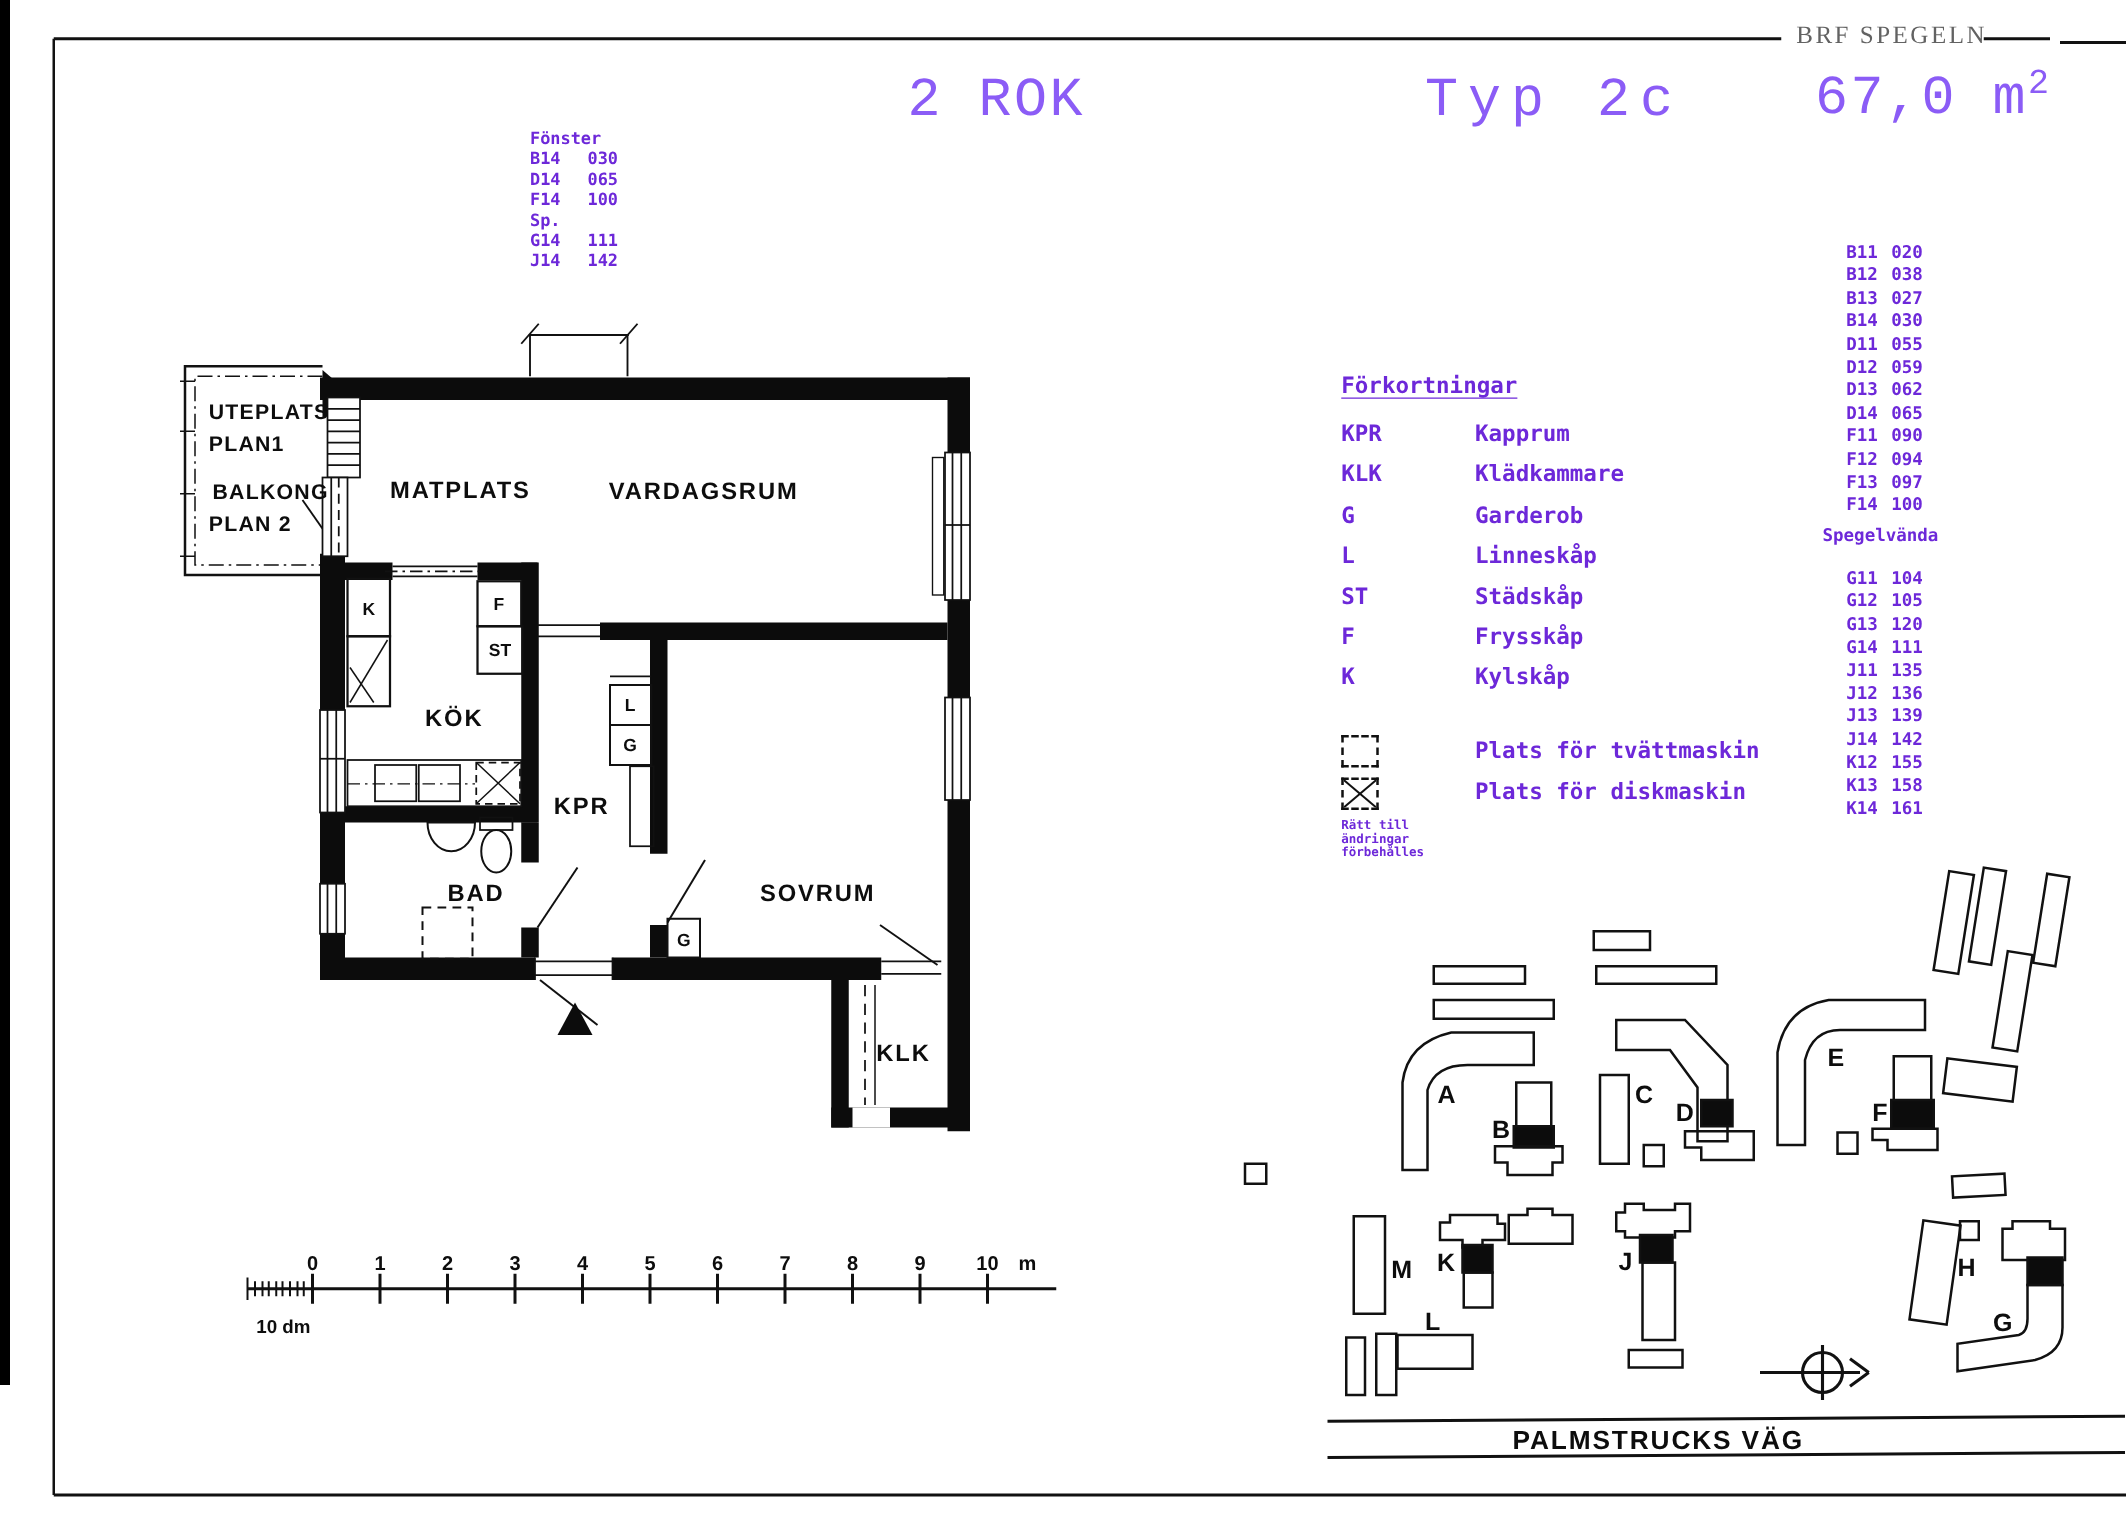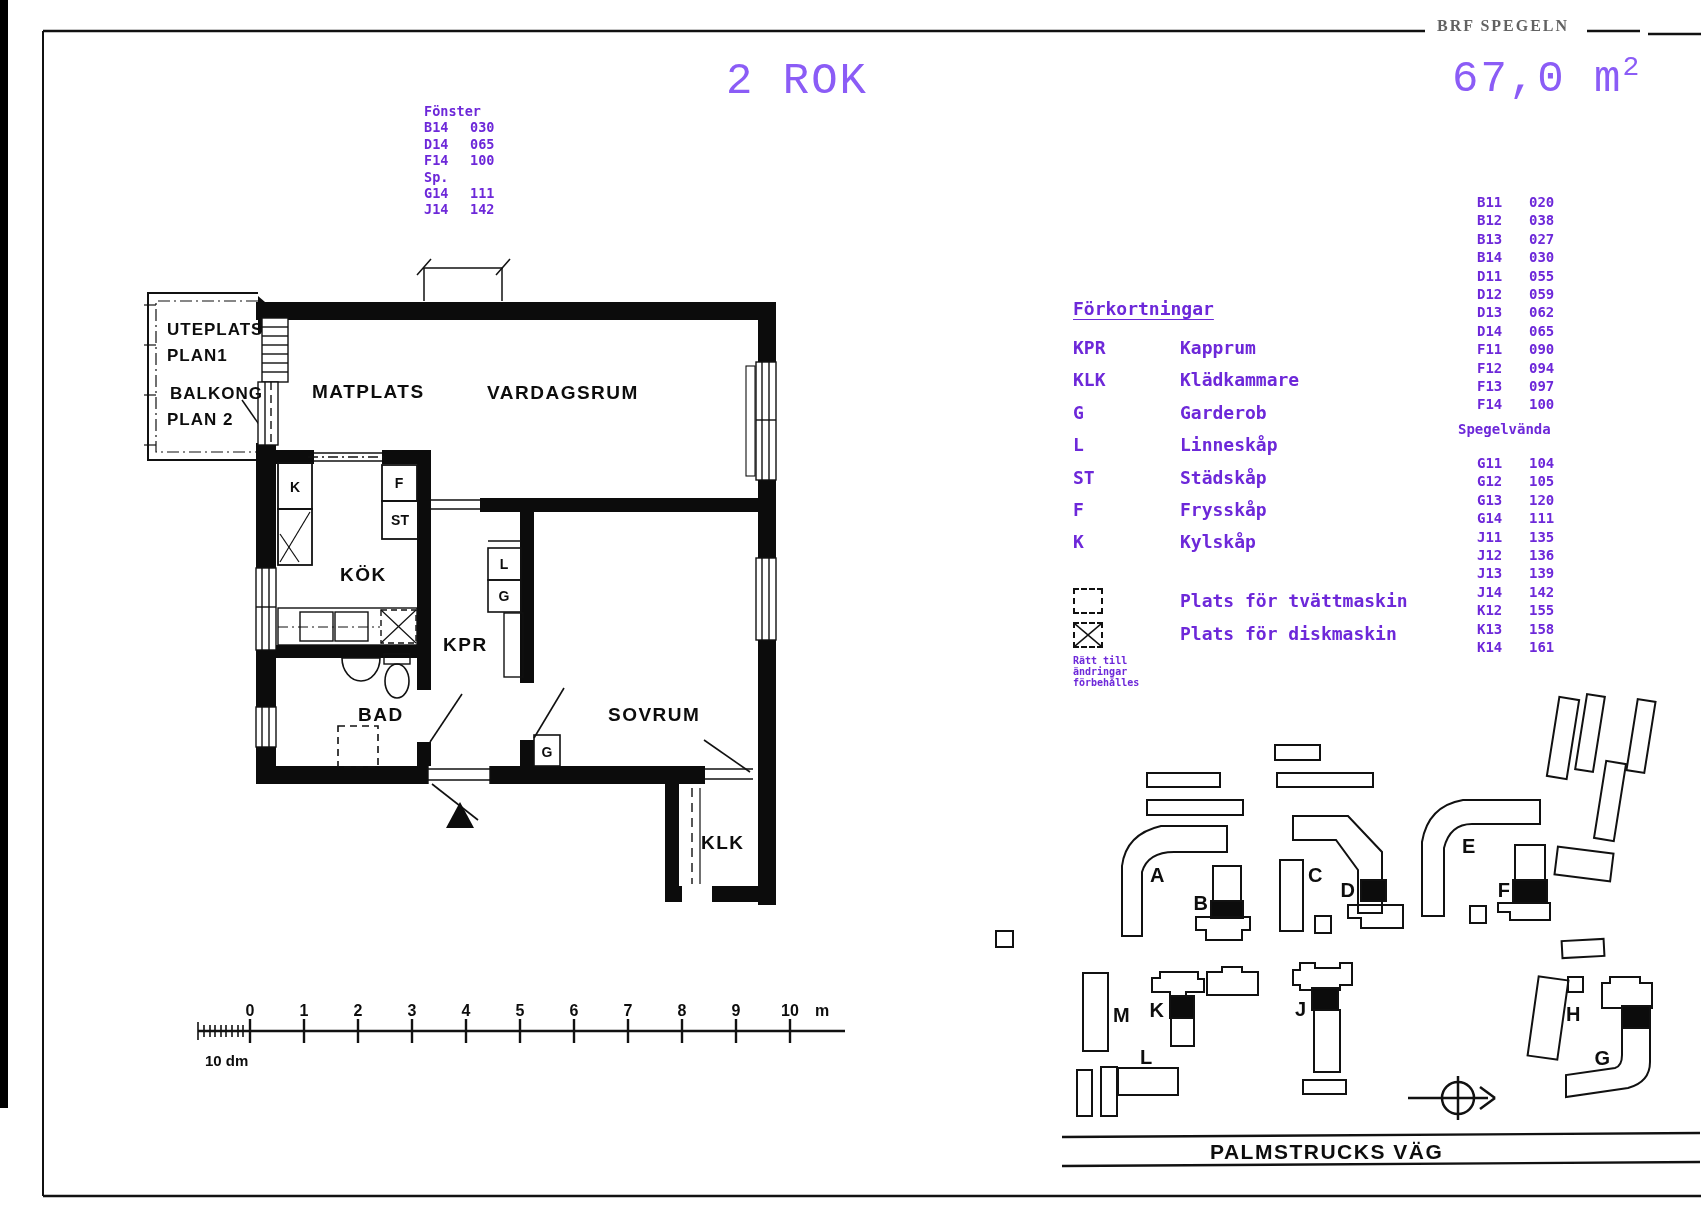"BRF SPEGELN" .brand { font-size: 16px -> 20px; font-weight: bold -> normal }
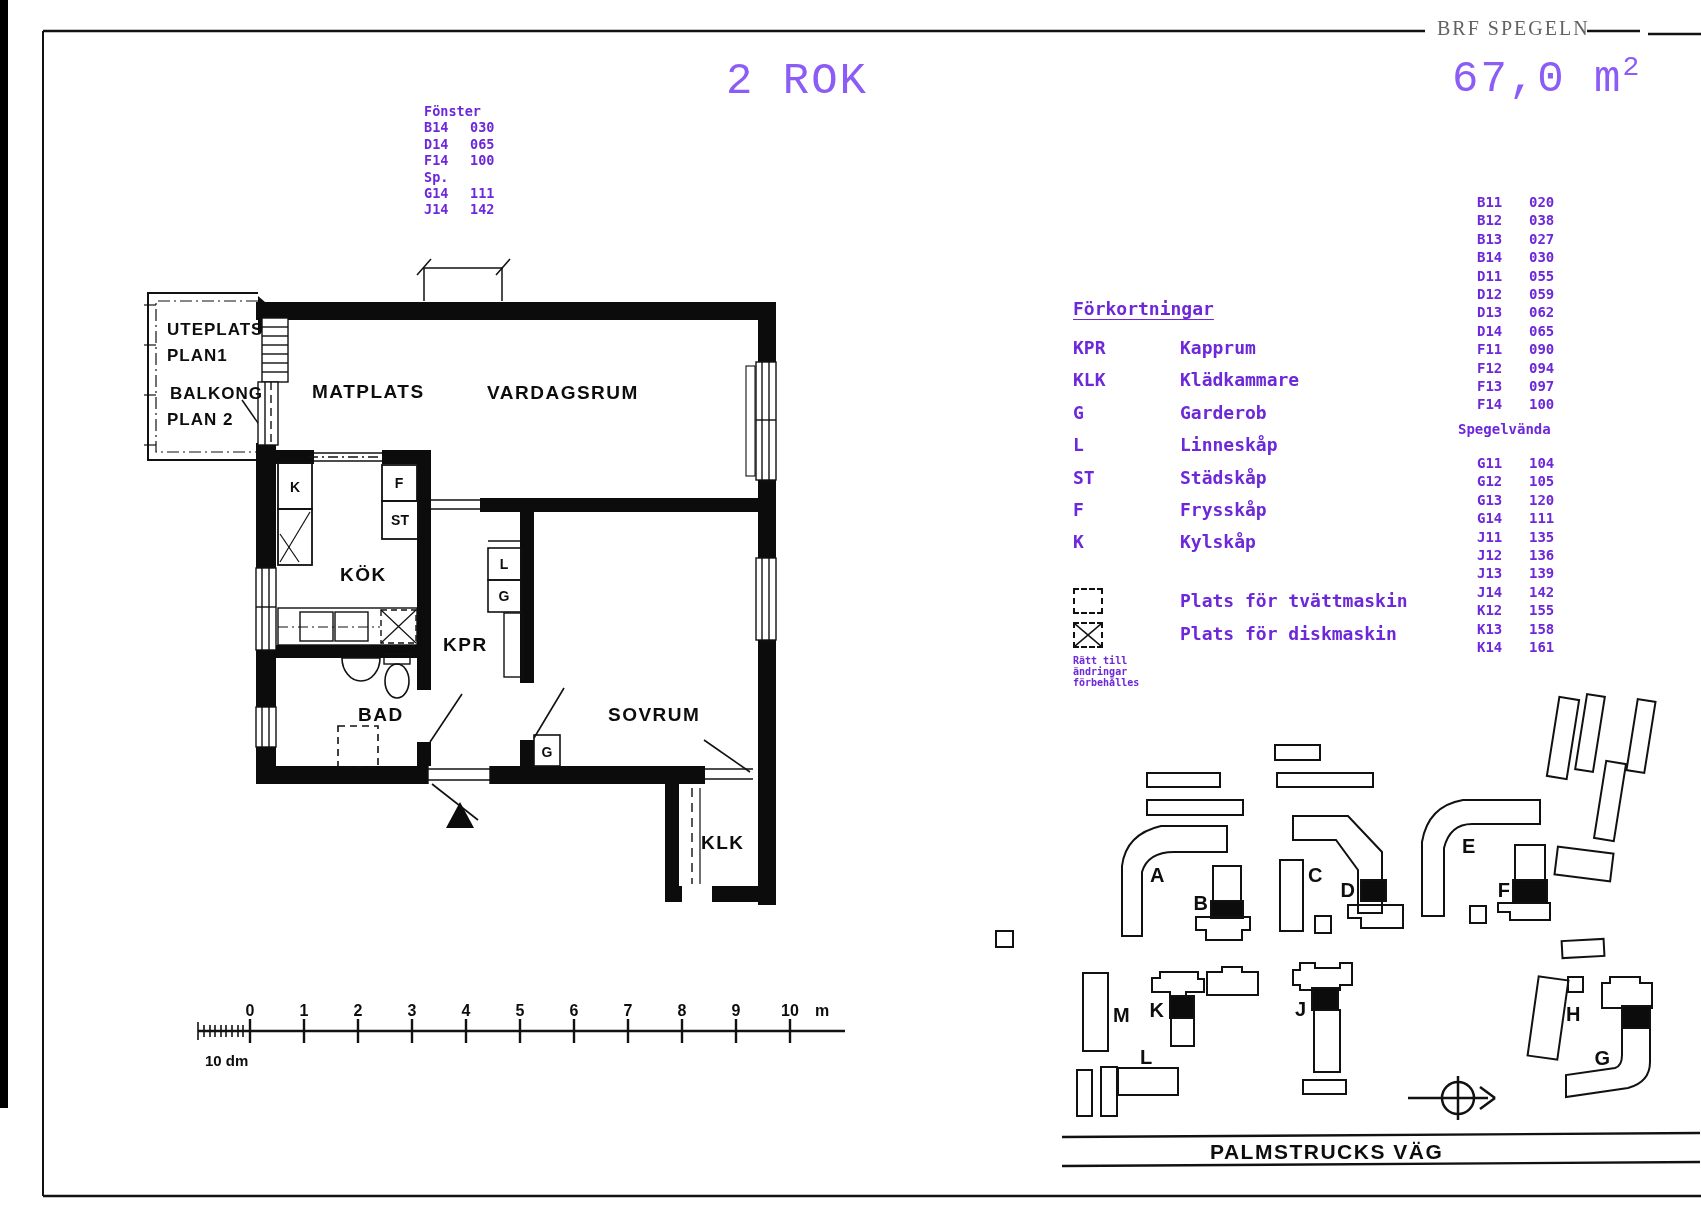"Typ 2c" div.abs { html: none -> <div>Typ 2c</div> }
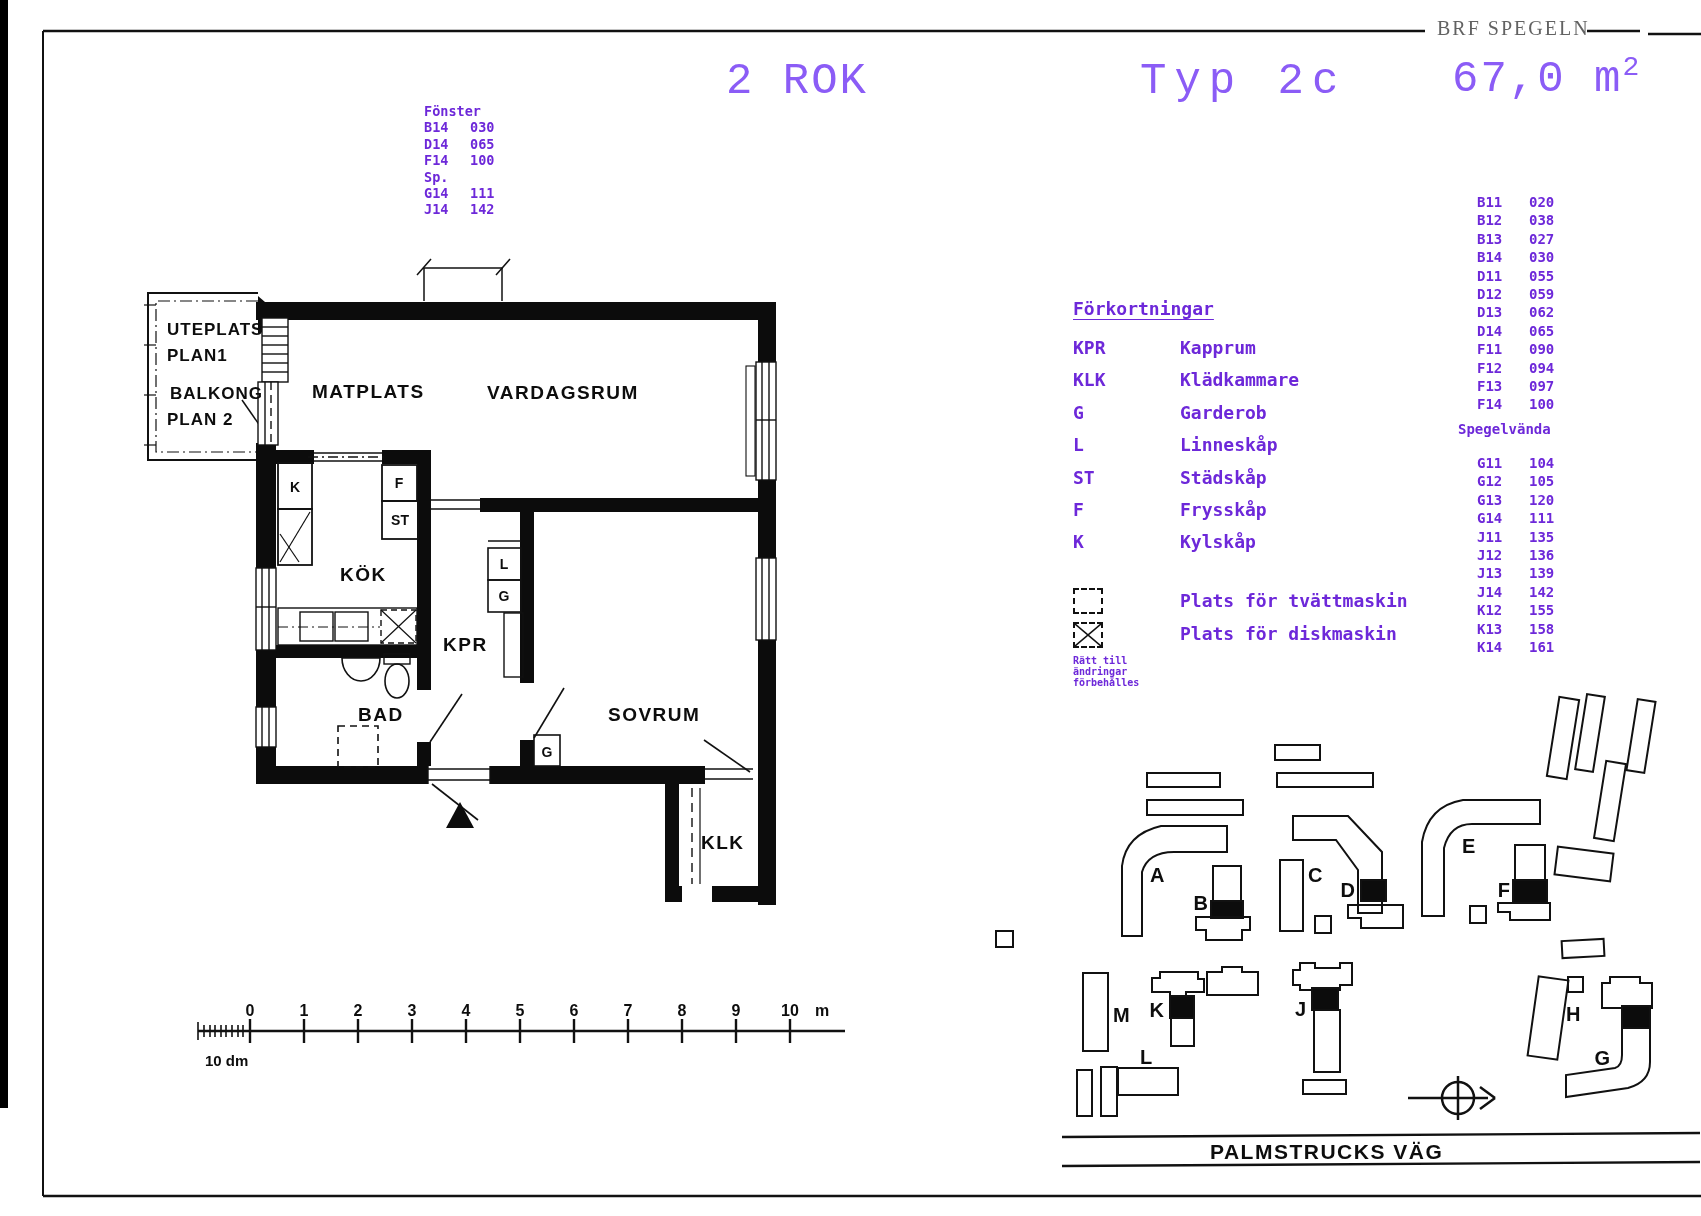"B11" .units .c { width: 52px -> 36px }
